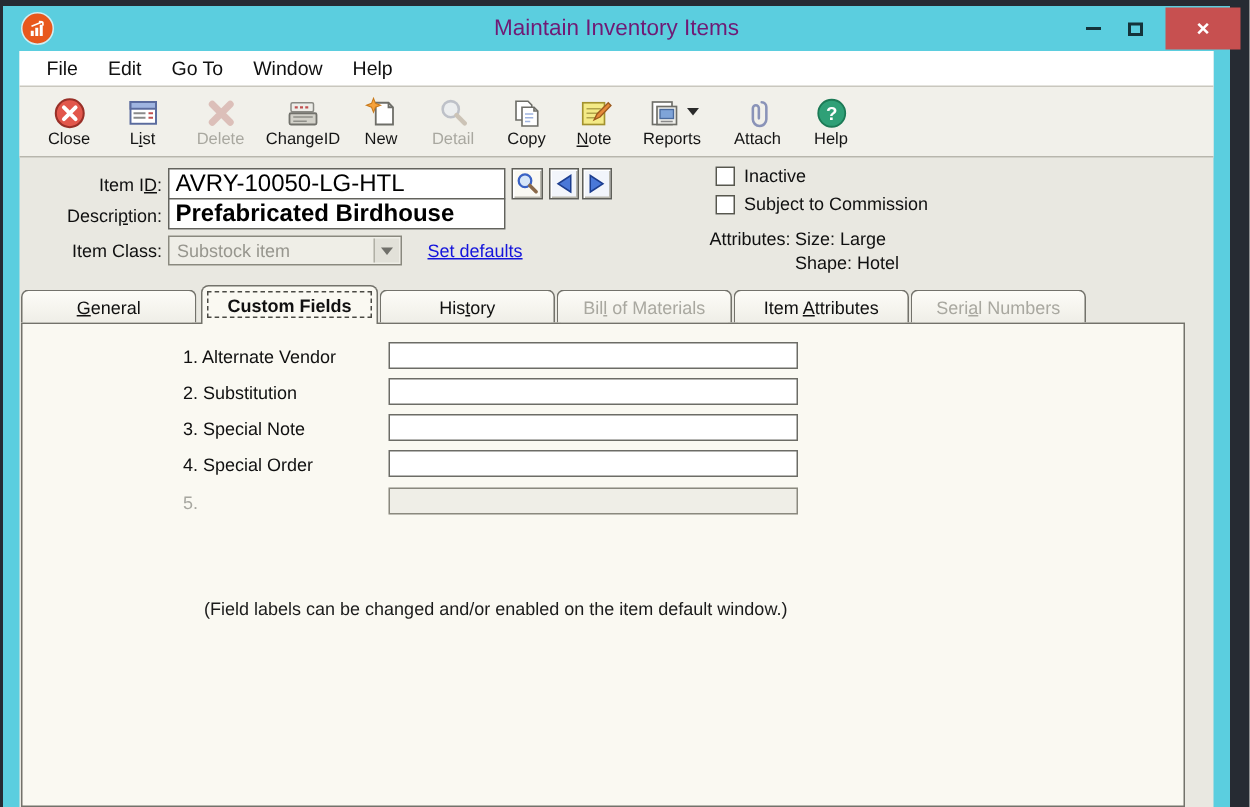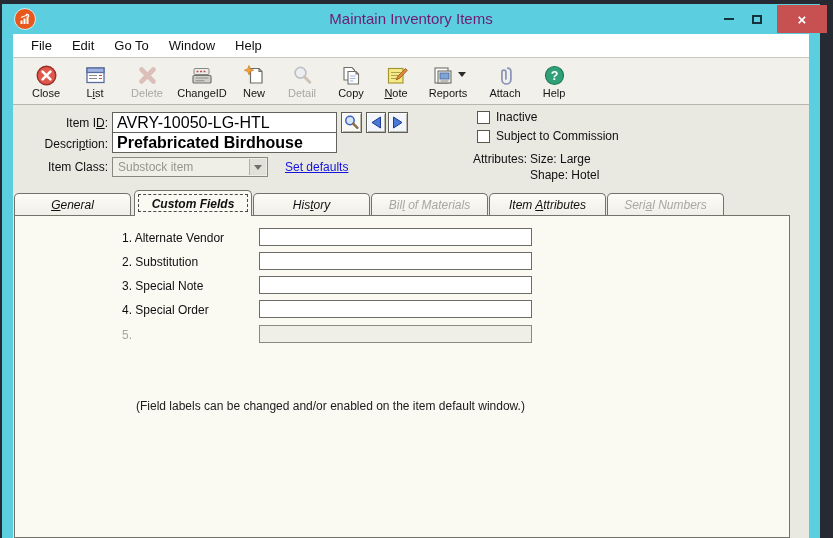"General" .tabstrip { font-style: italic -> none }
